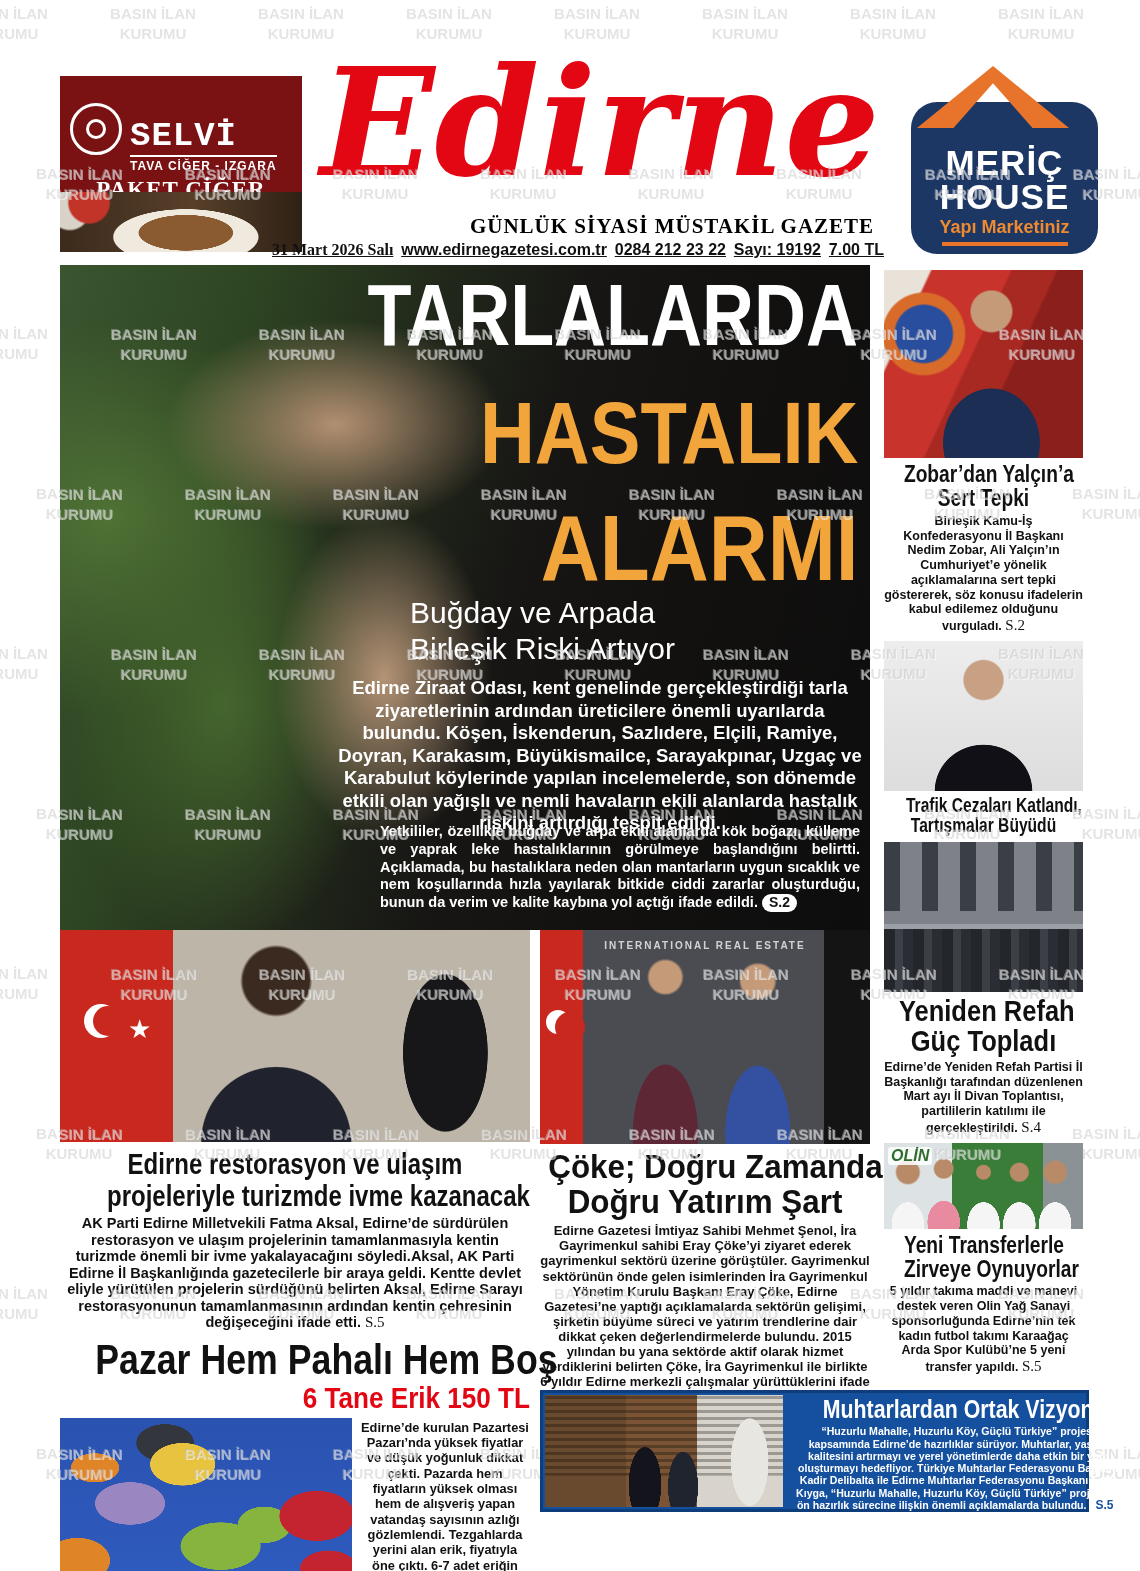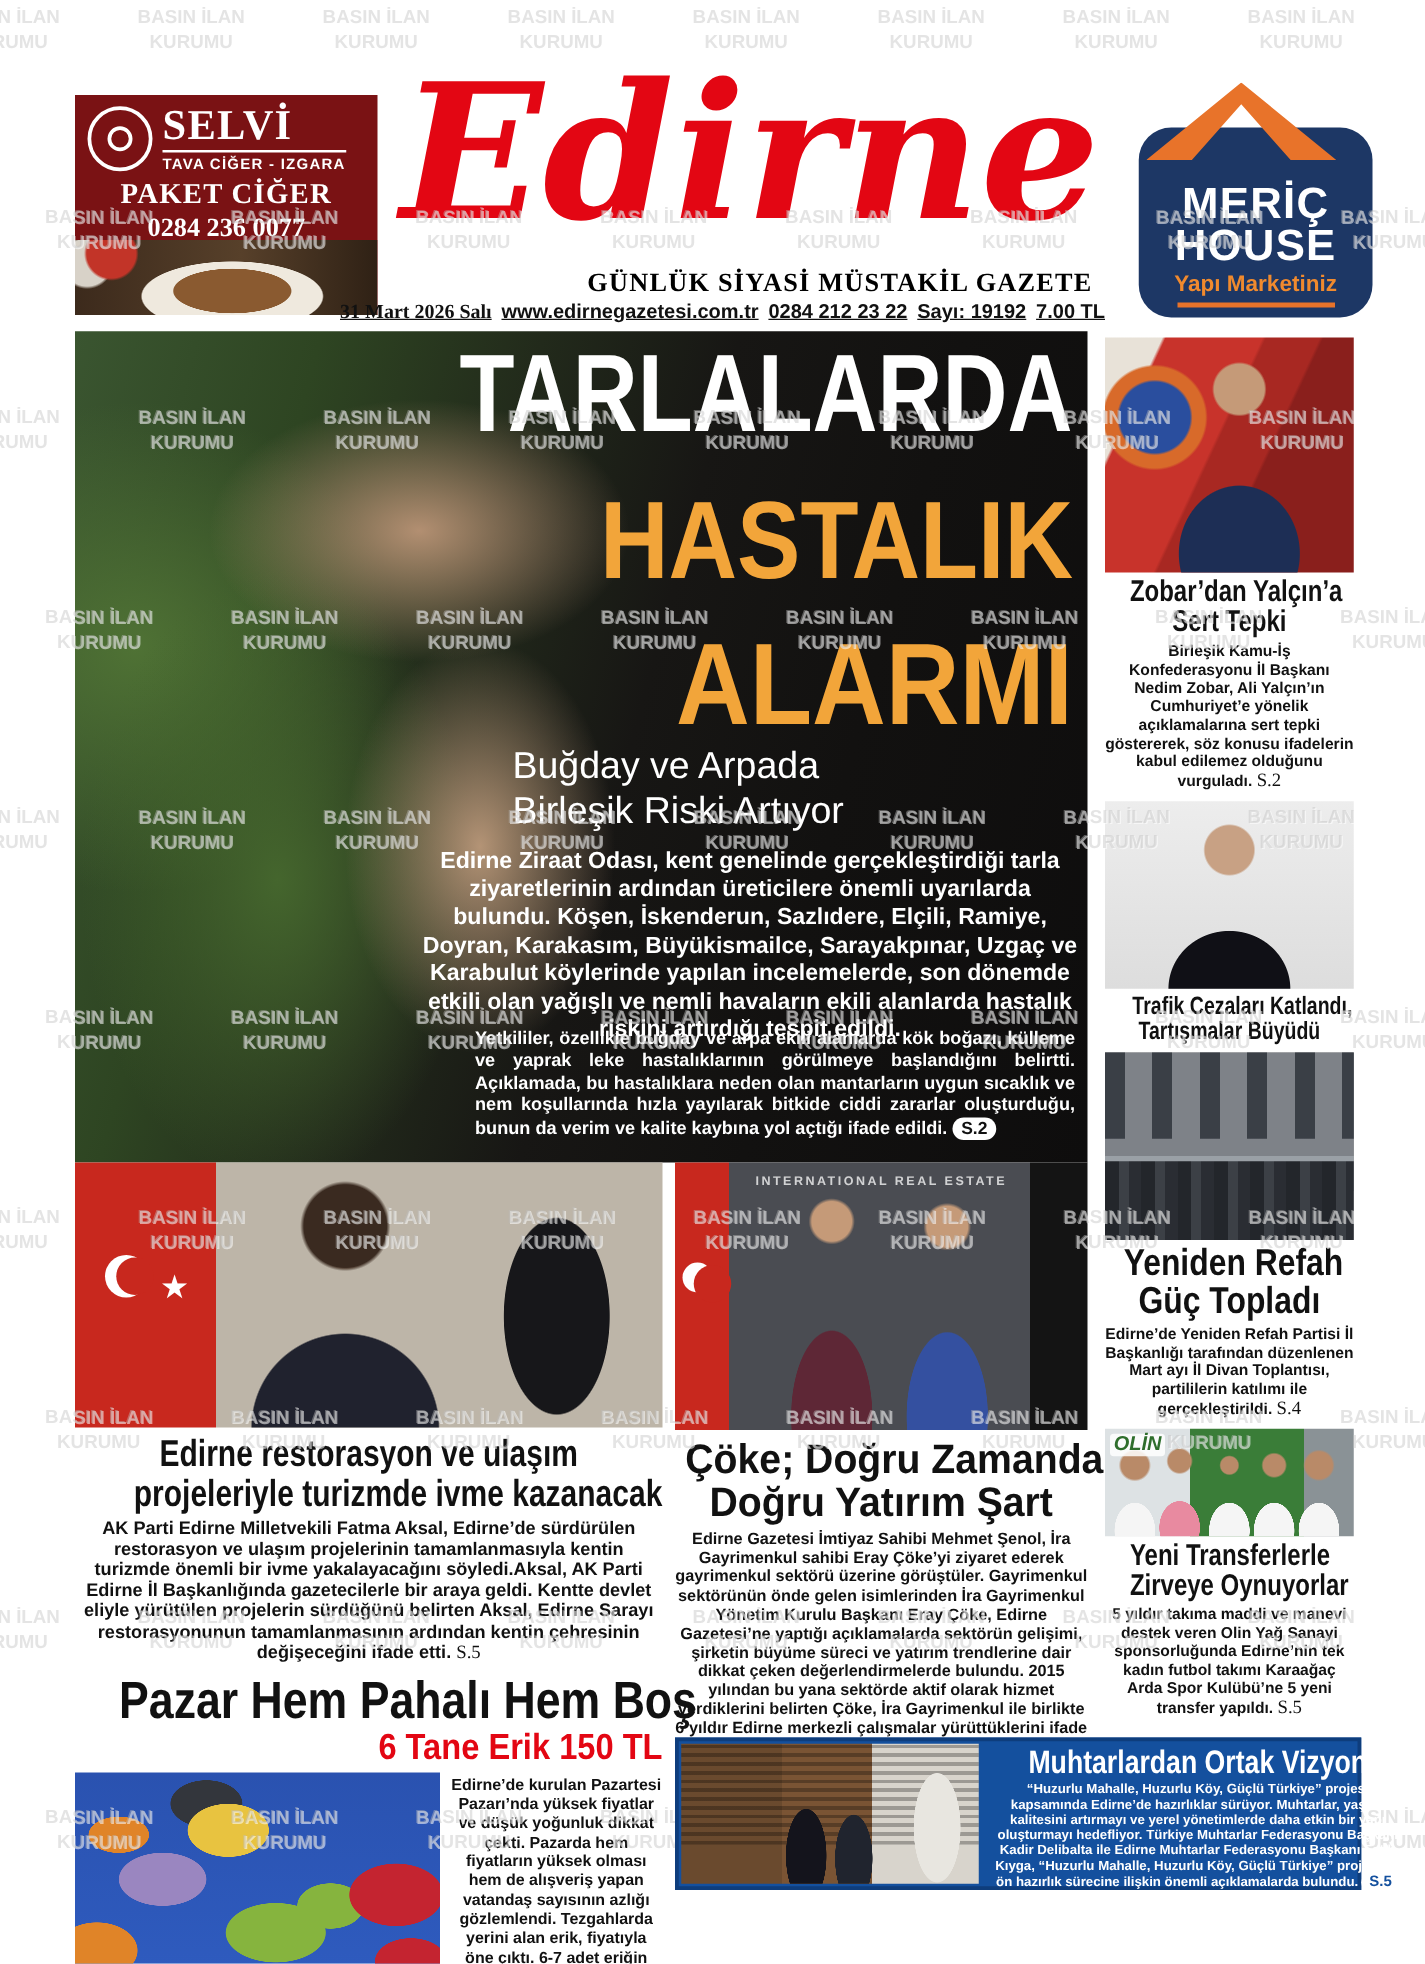"SELVİ" .selvi-brand { font-family: Liberation Serif, serif -> Liberation Mono, monospace; margin-top: none -> 35px }
